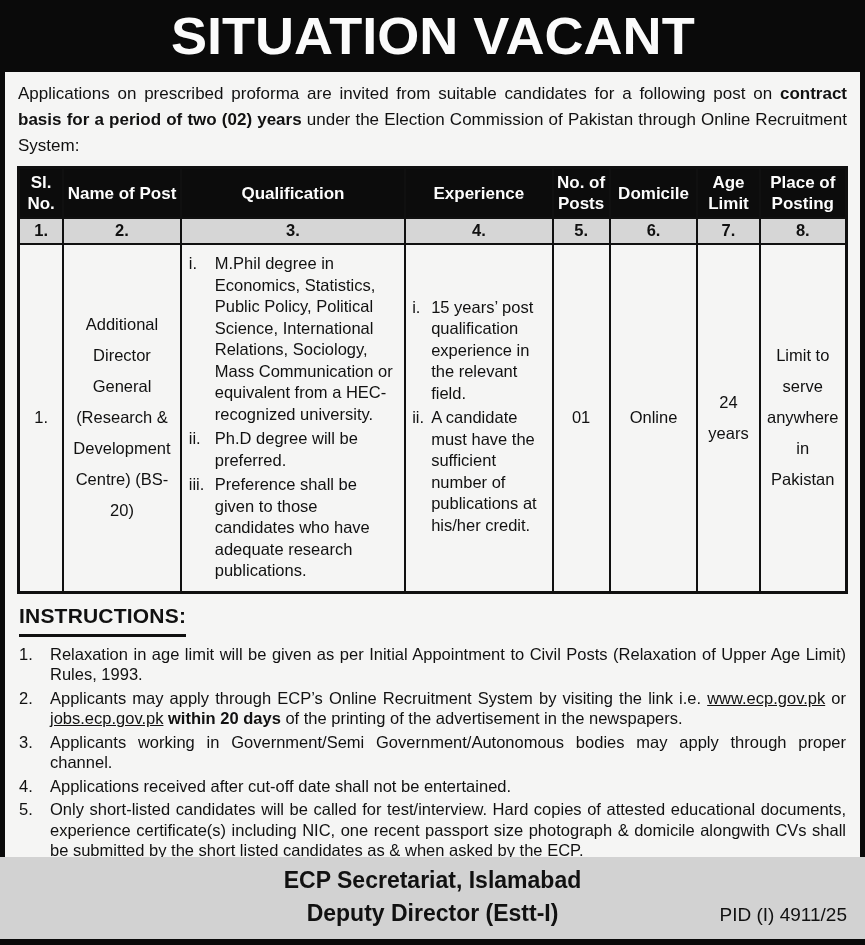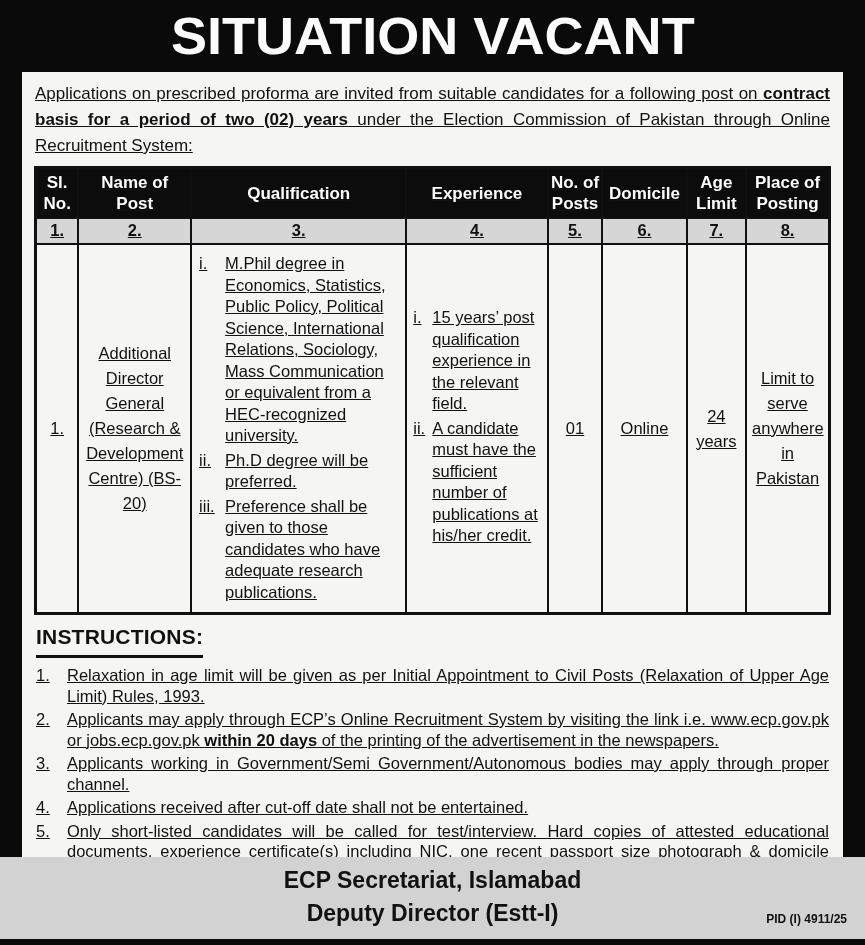"Applications on prescribed proforma are" .content { margin: 0 22px -> 0 5px; text-decoration: underline -> none }
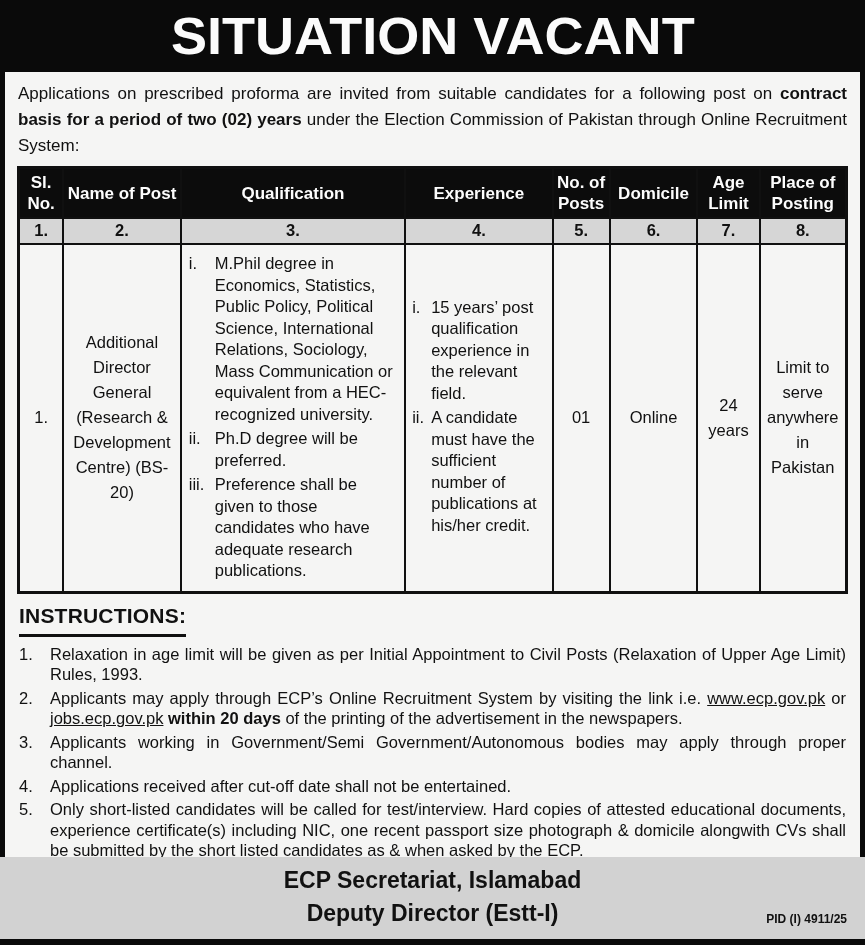"Additional Director General (Research &" td.c-center { line-height: 25px -> 31px }
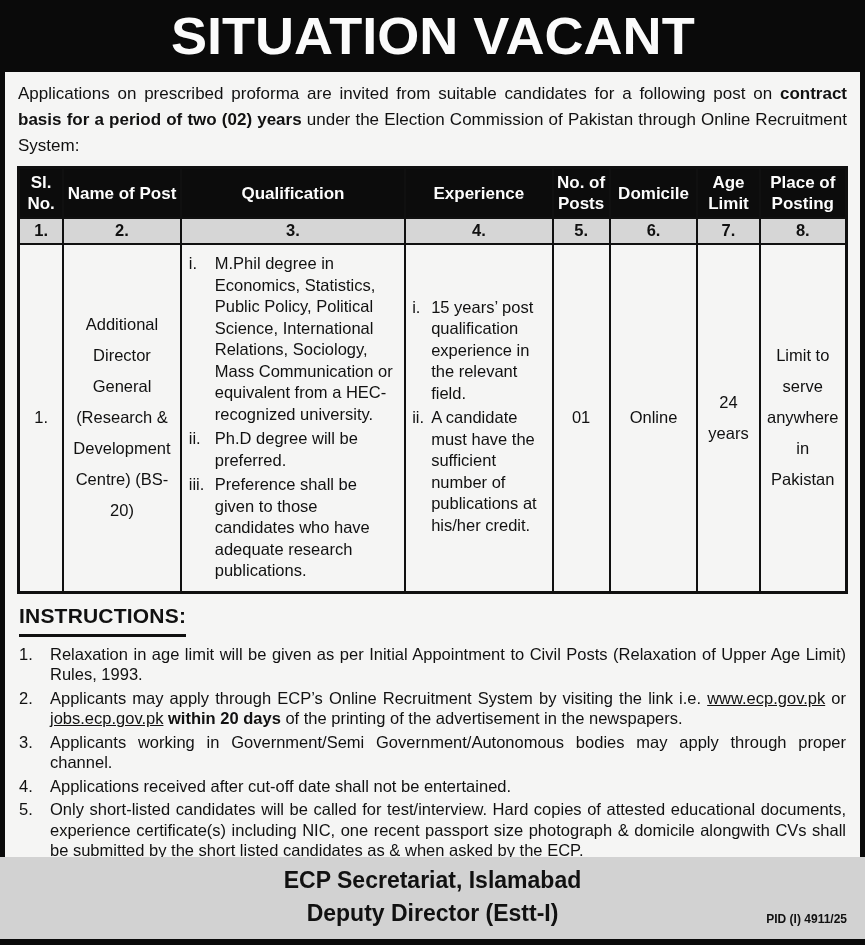"PID (I) 4911/25" .footer .pid { font-size: 12px -> 19px; font-weight: 700 -> 400 }
